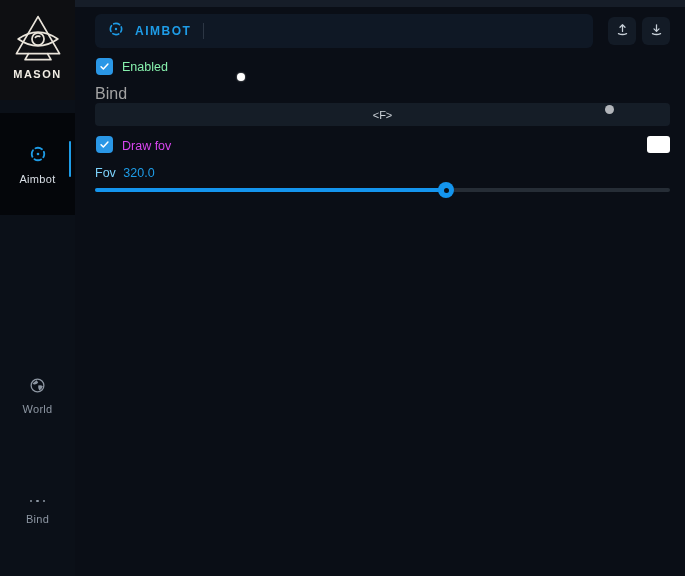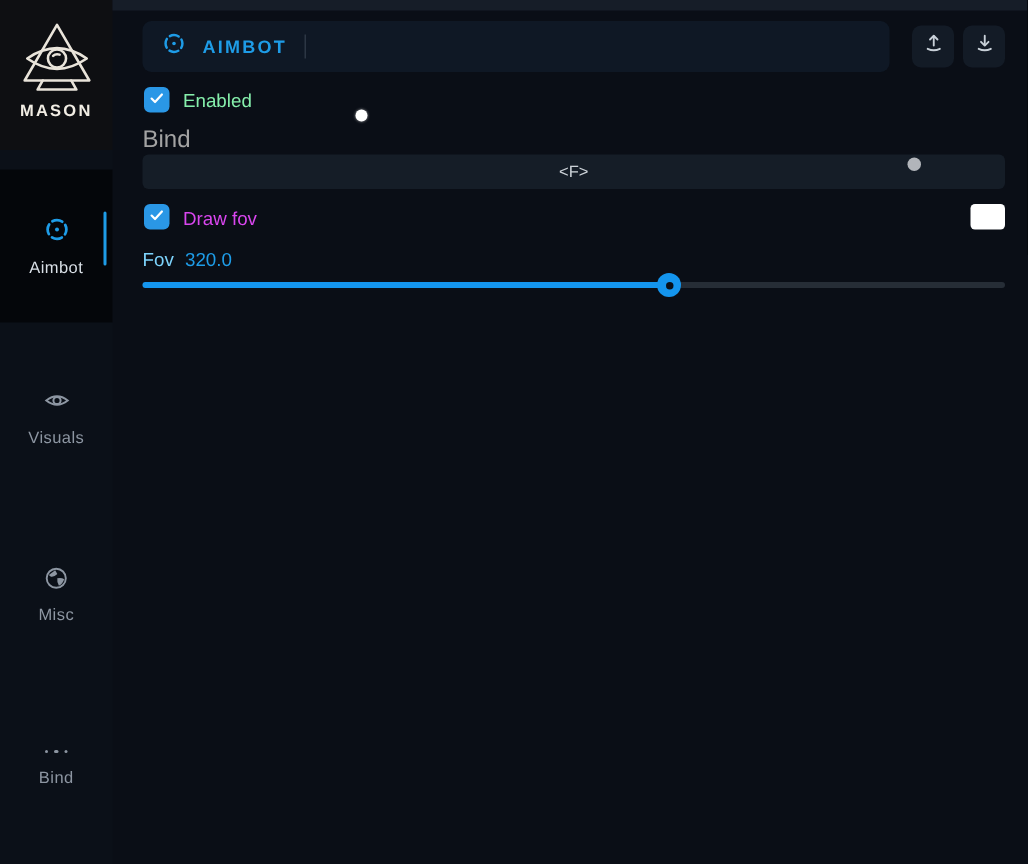"Visuals" div.side-item { html: <div> <span> <svg> <path></path> <circle></circle> </svg> </span> <span>Visuals</span> </div> -> none }
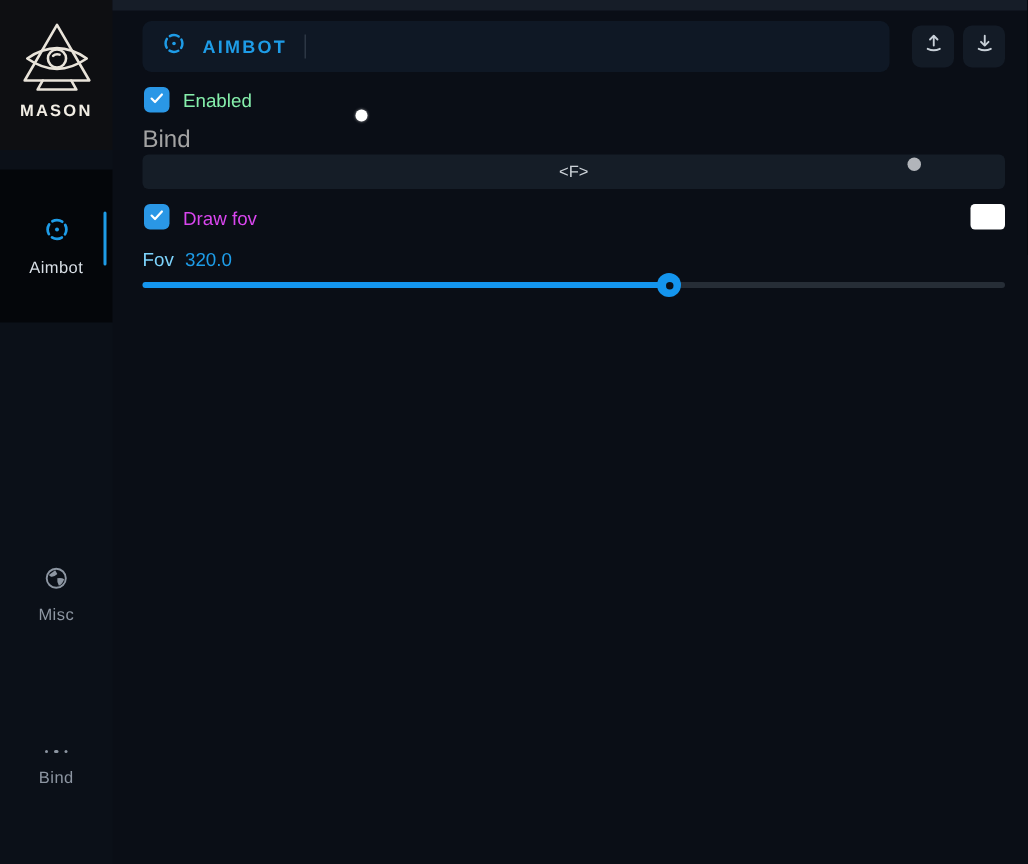"Misc" span.lbl { text: Misc -> World }
